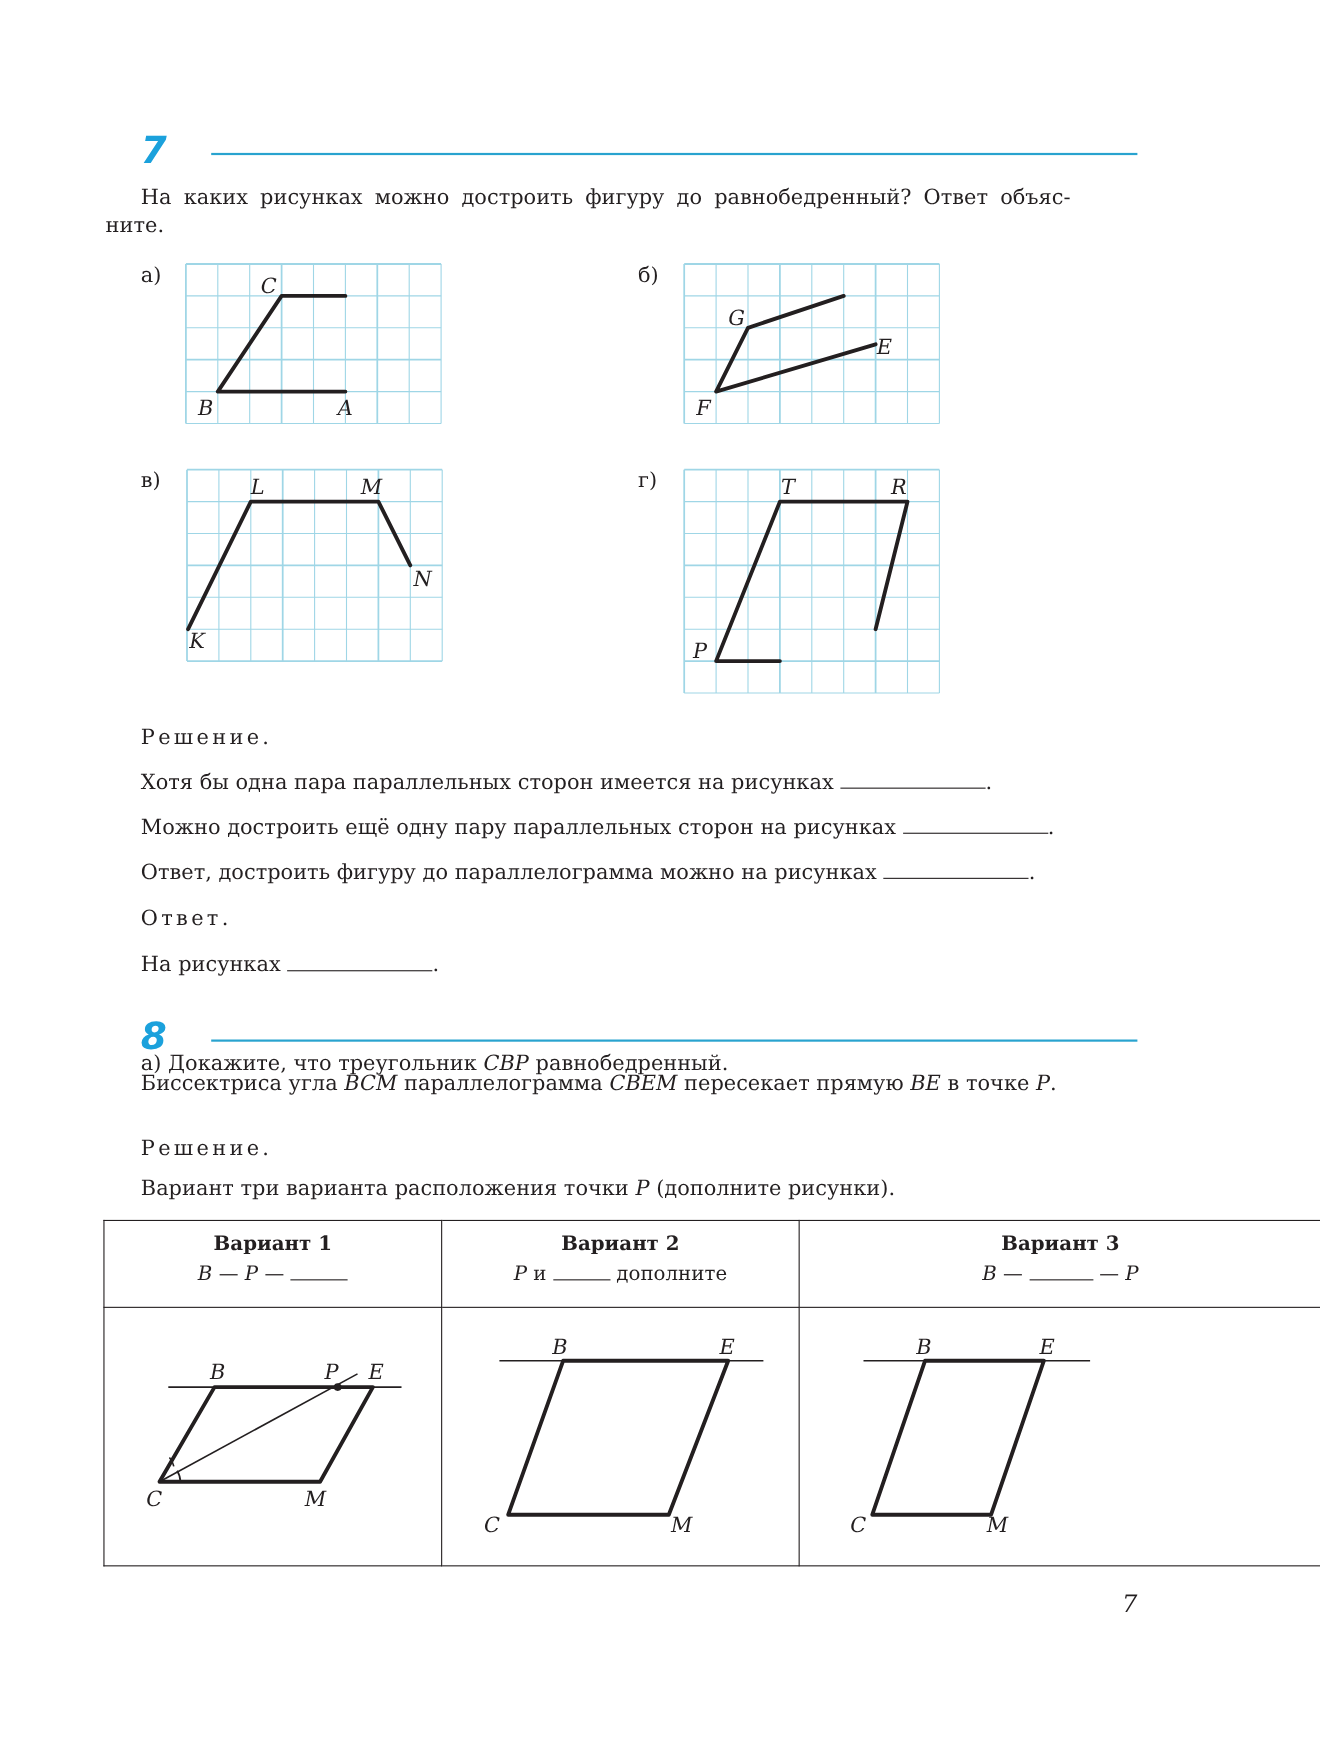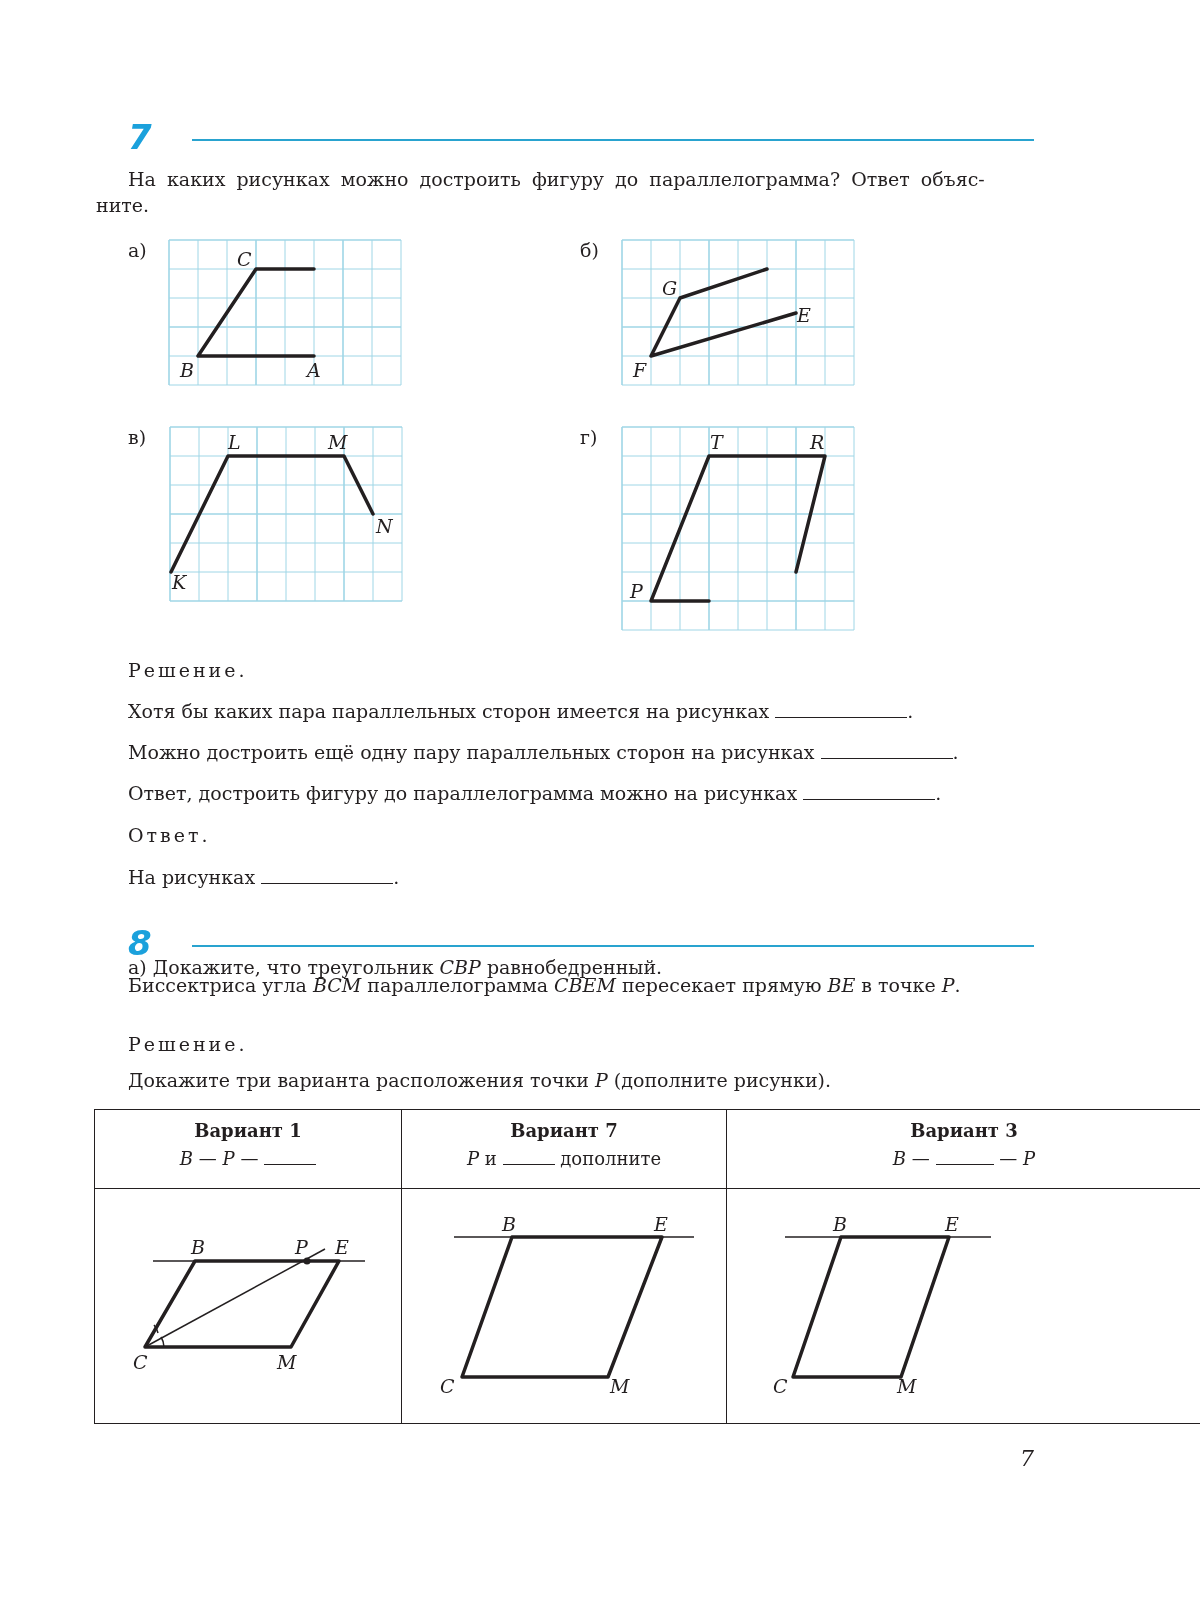"На каких рисунках можно достроить" div.abs { text: параллелограмма -> равнобедренный }
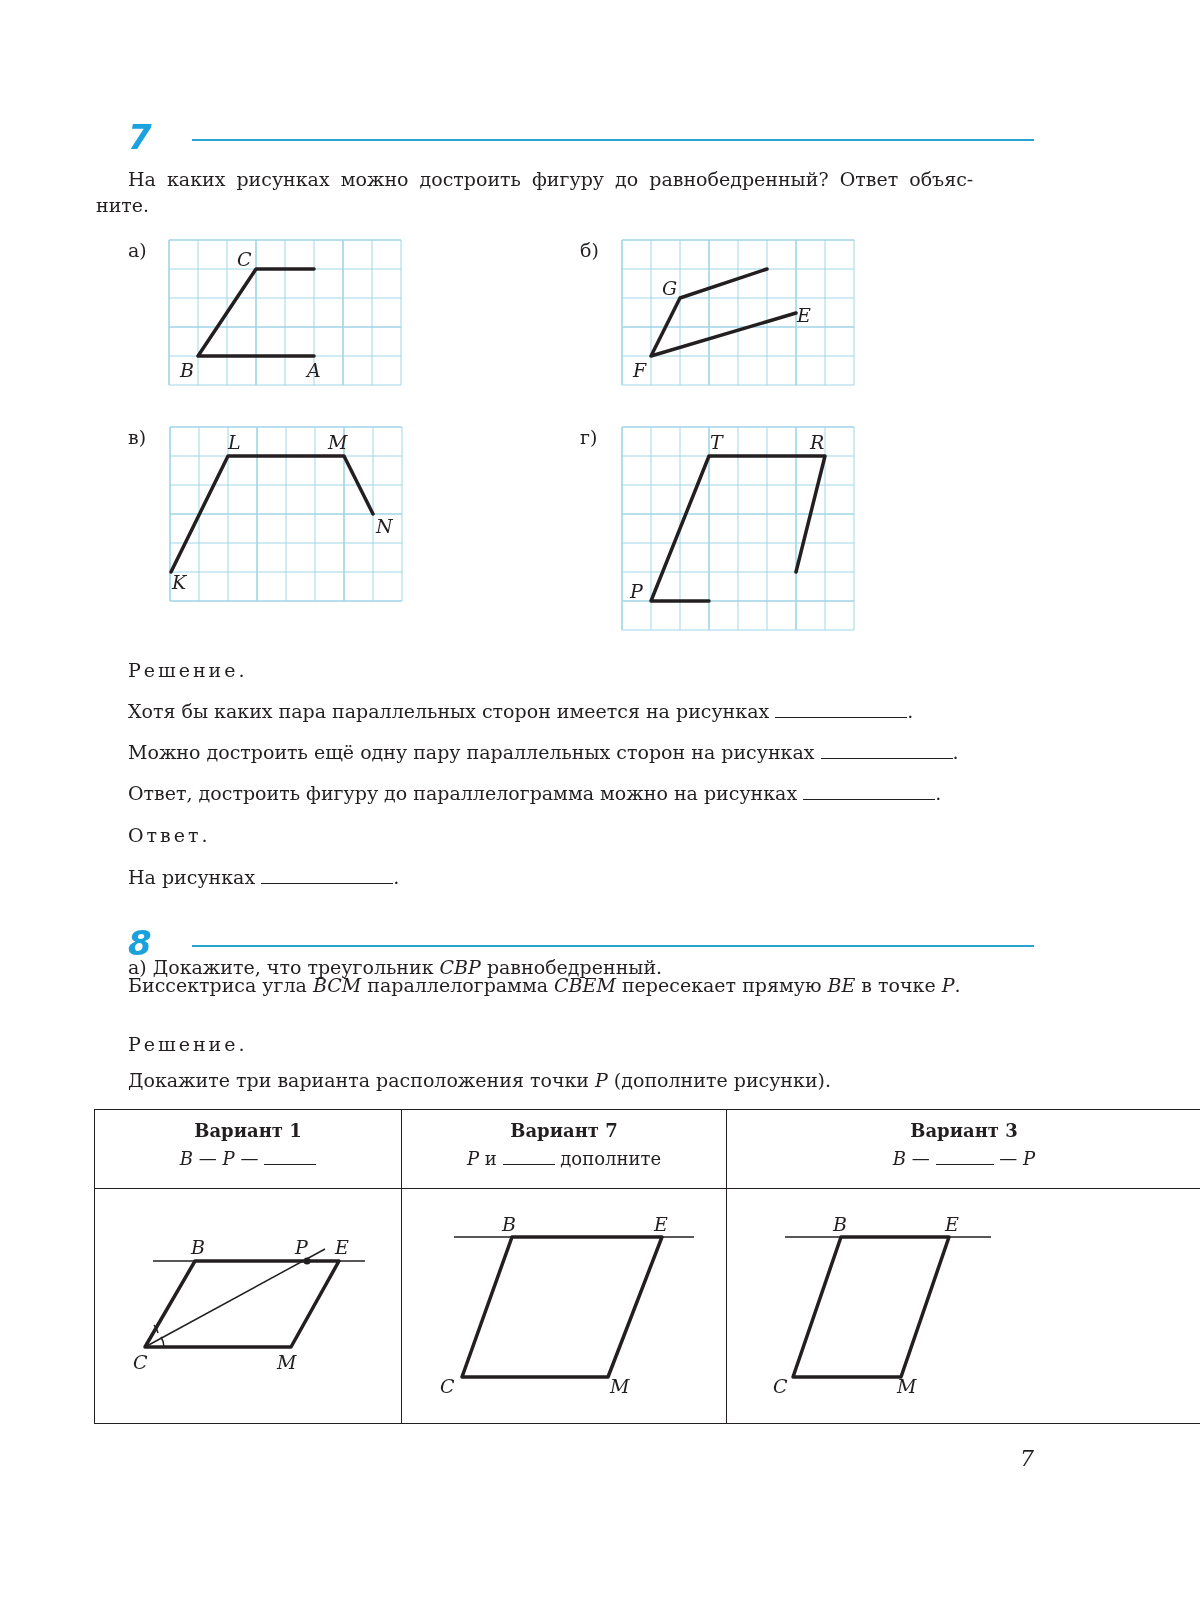"Хотя бы каких пара параллельных" span { text: каких -> одна }
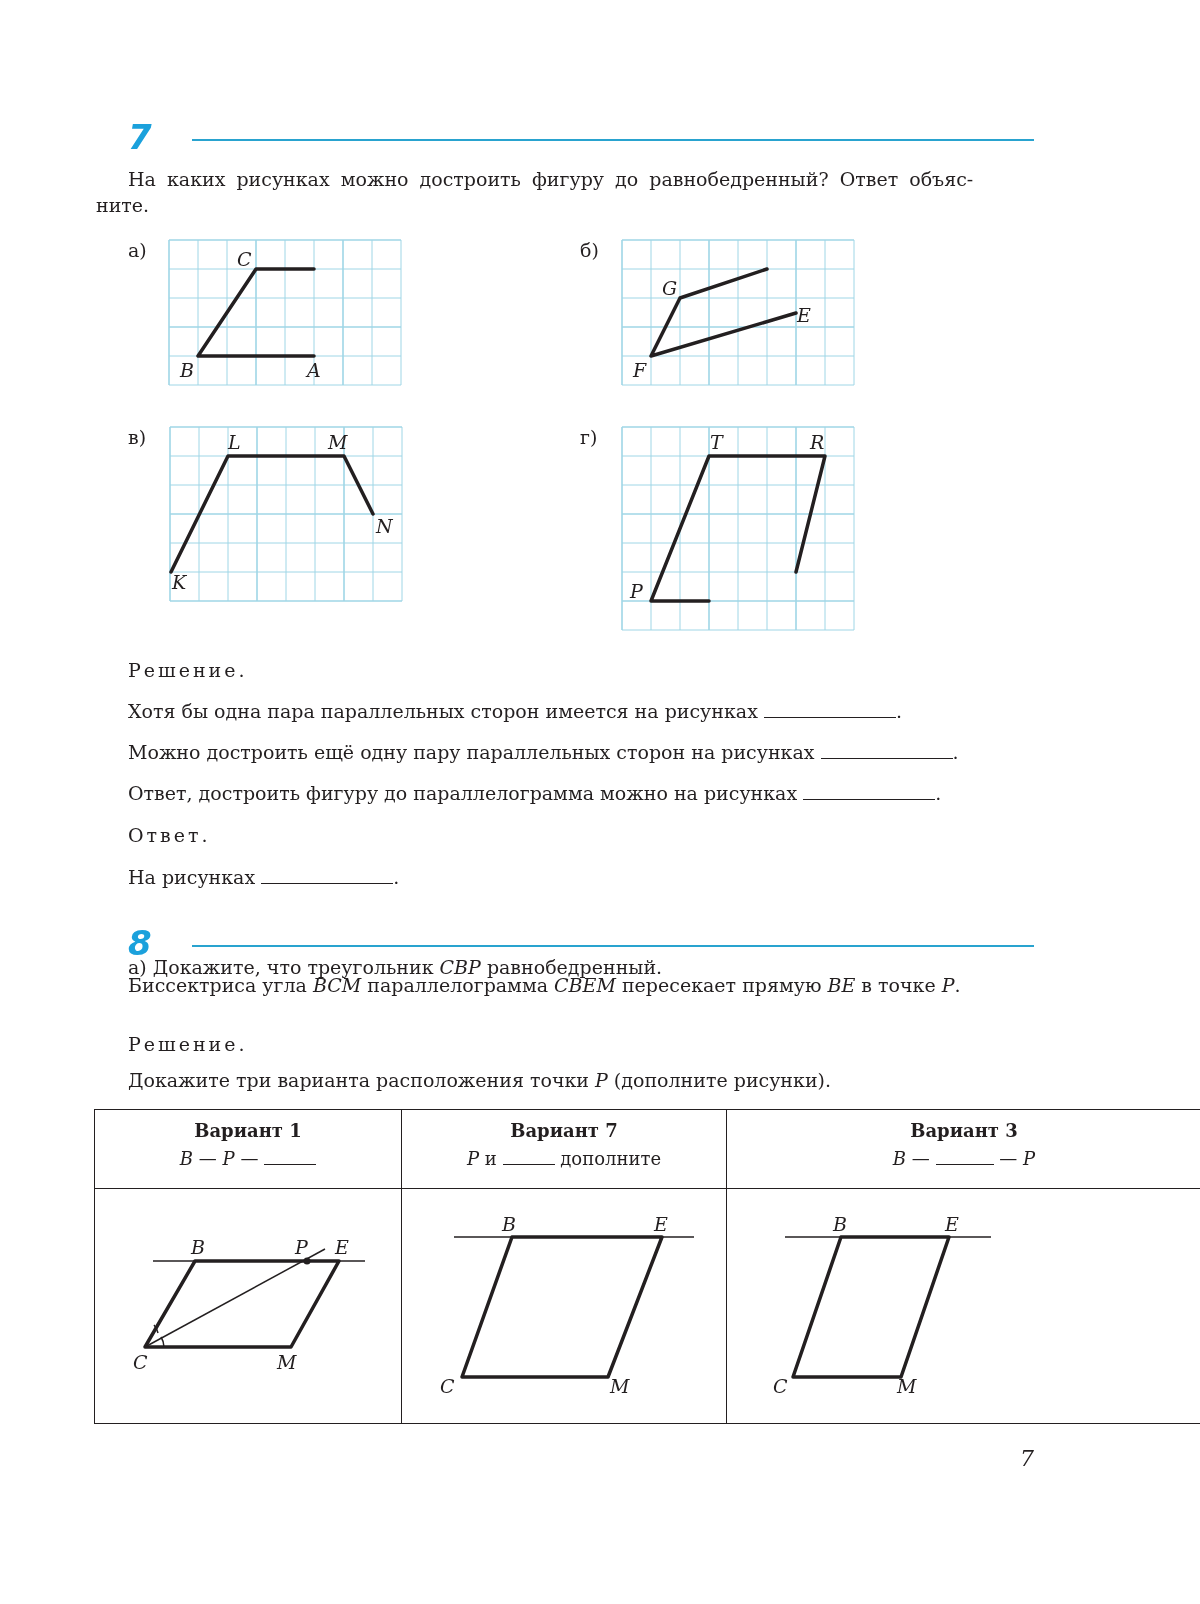"Докажите три варианта расположения точки" span { text: Докажите -> Вариант }
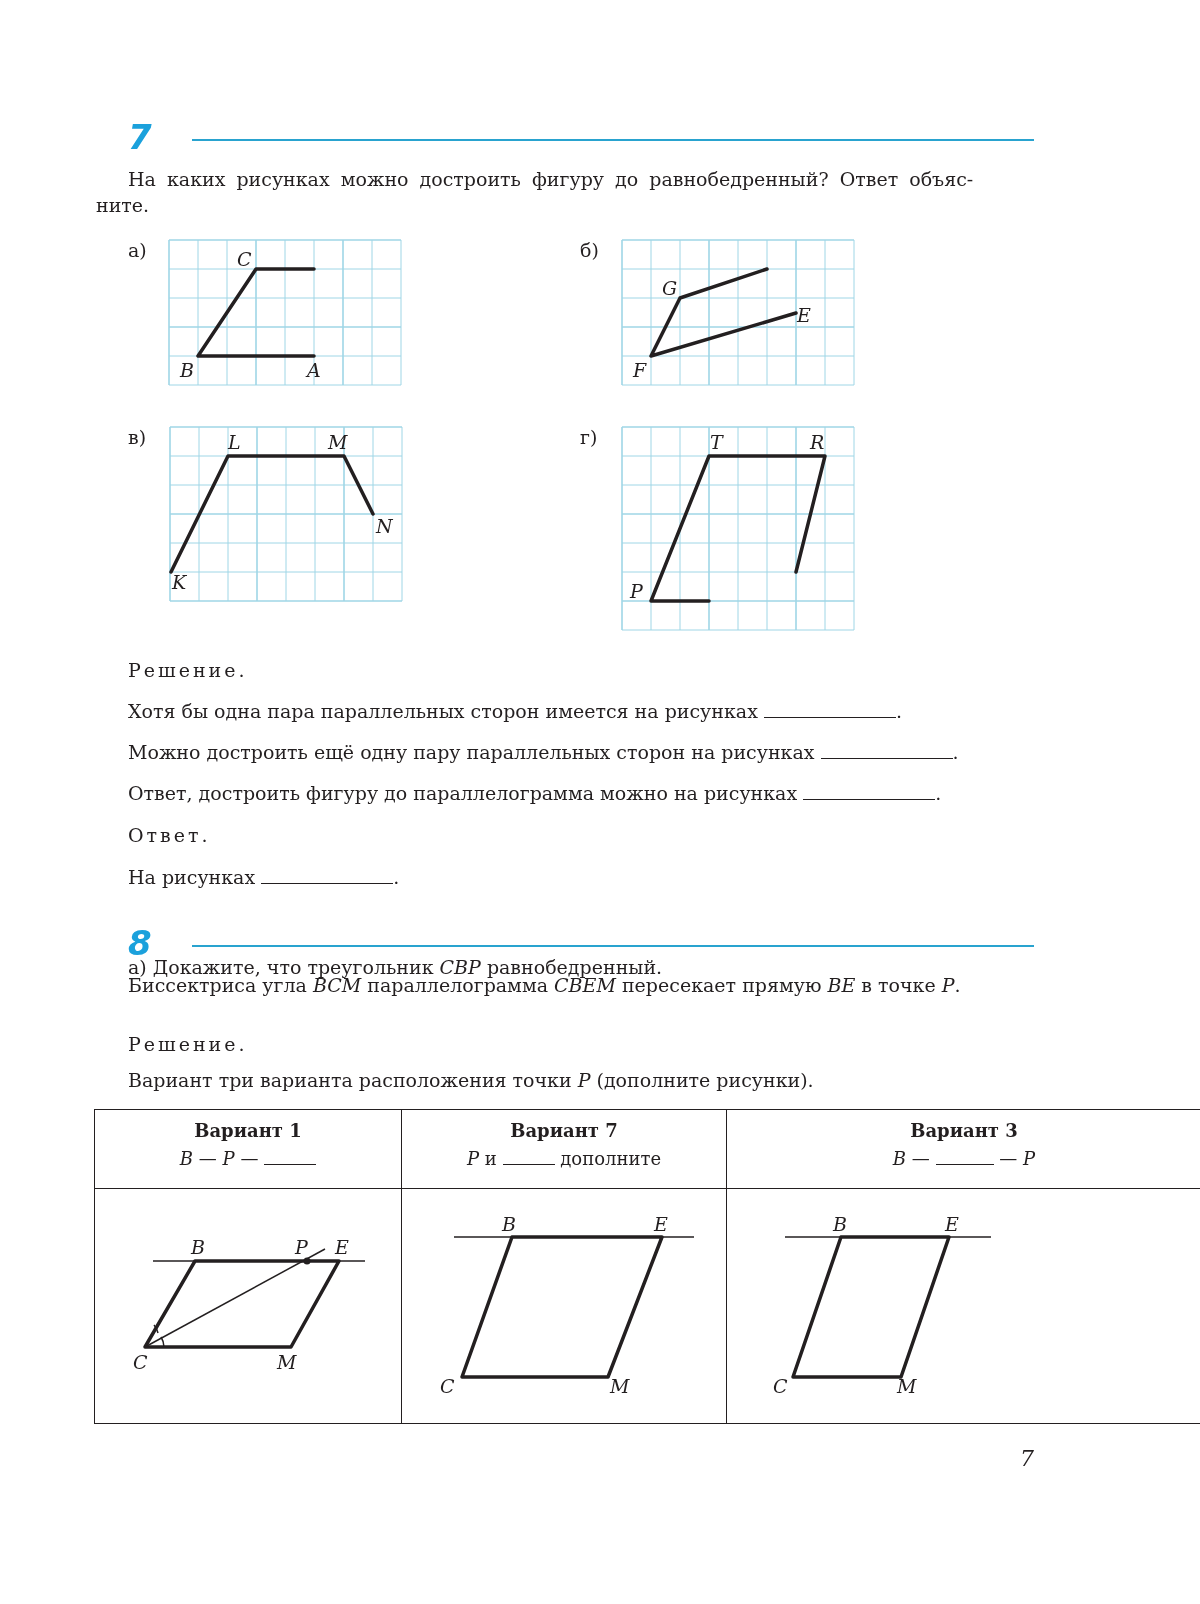"Вариант 7" div.vhead { text: 7 -> 2 }
